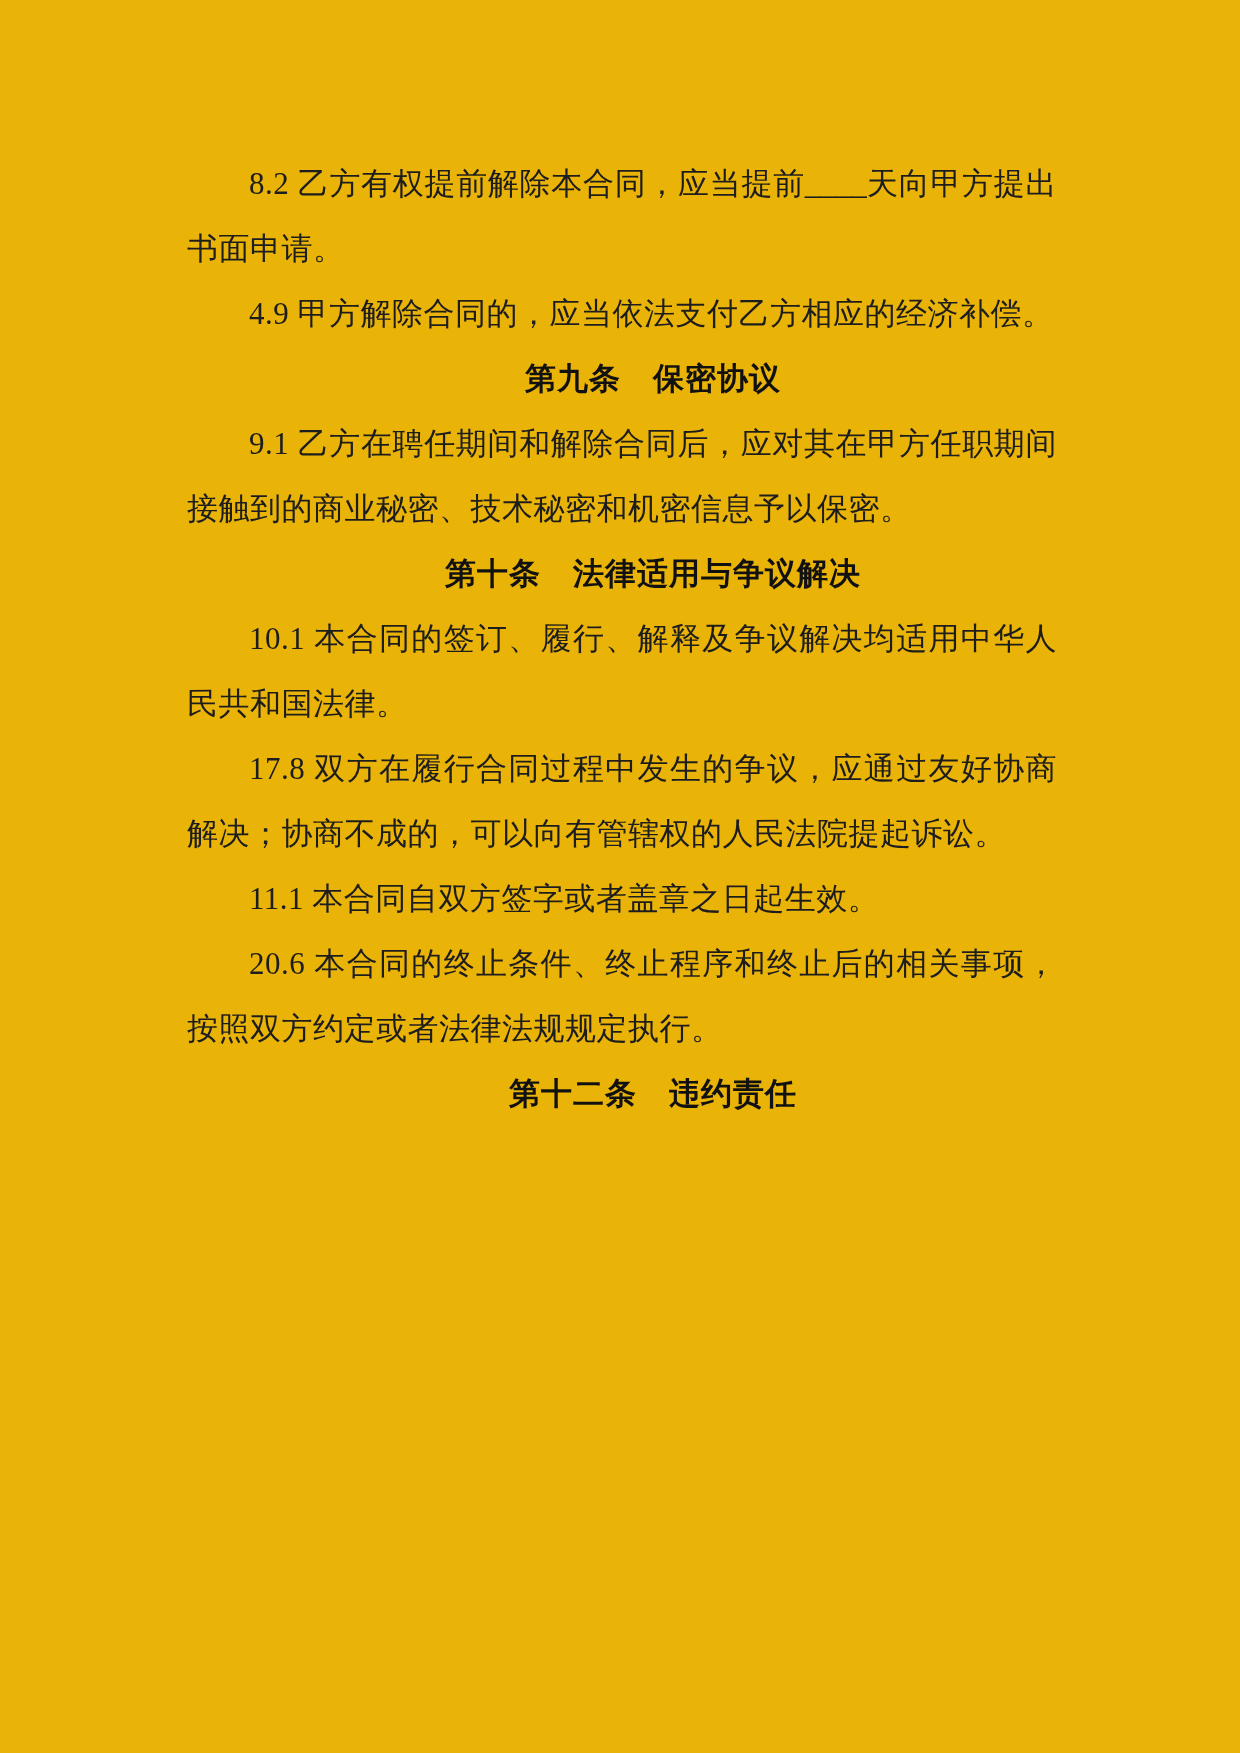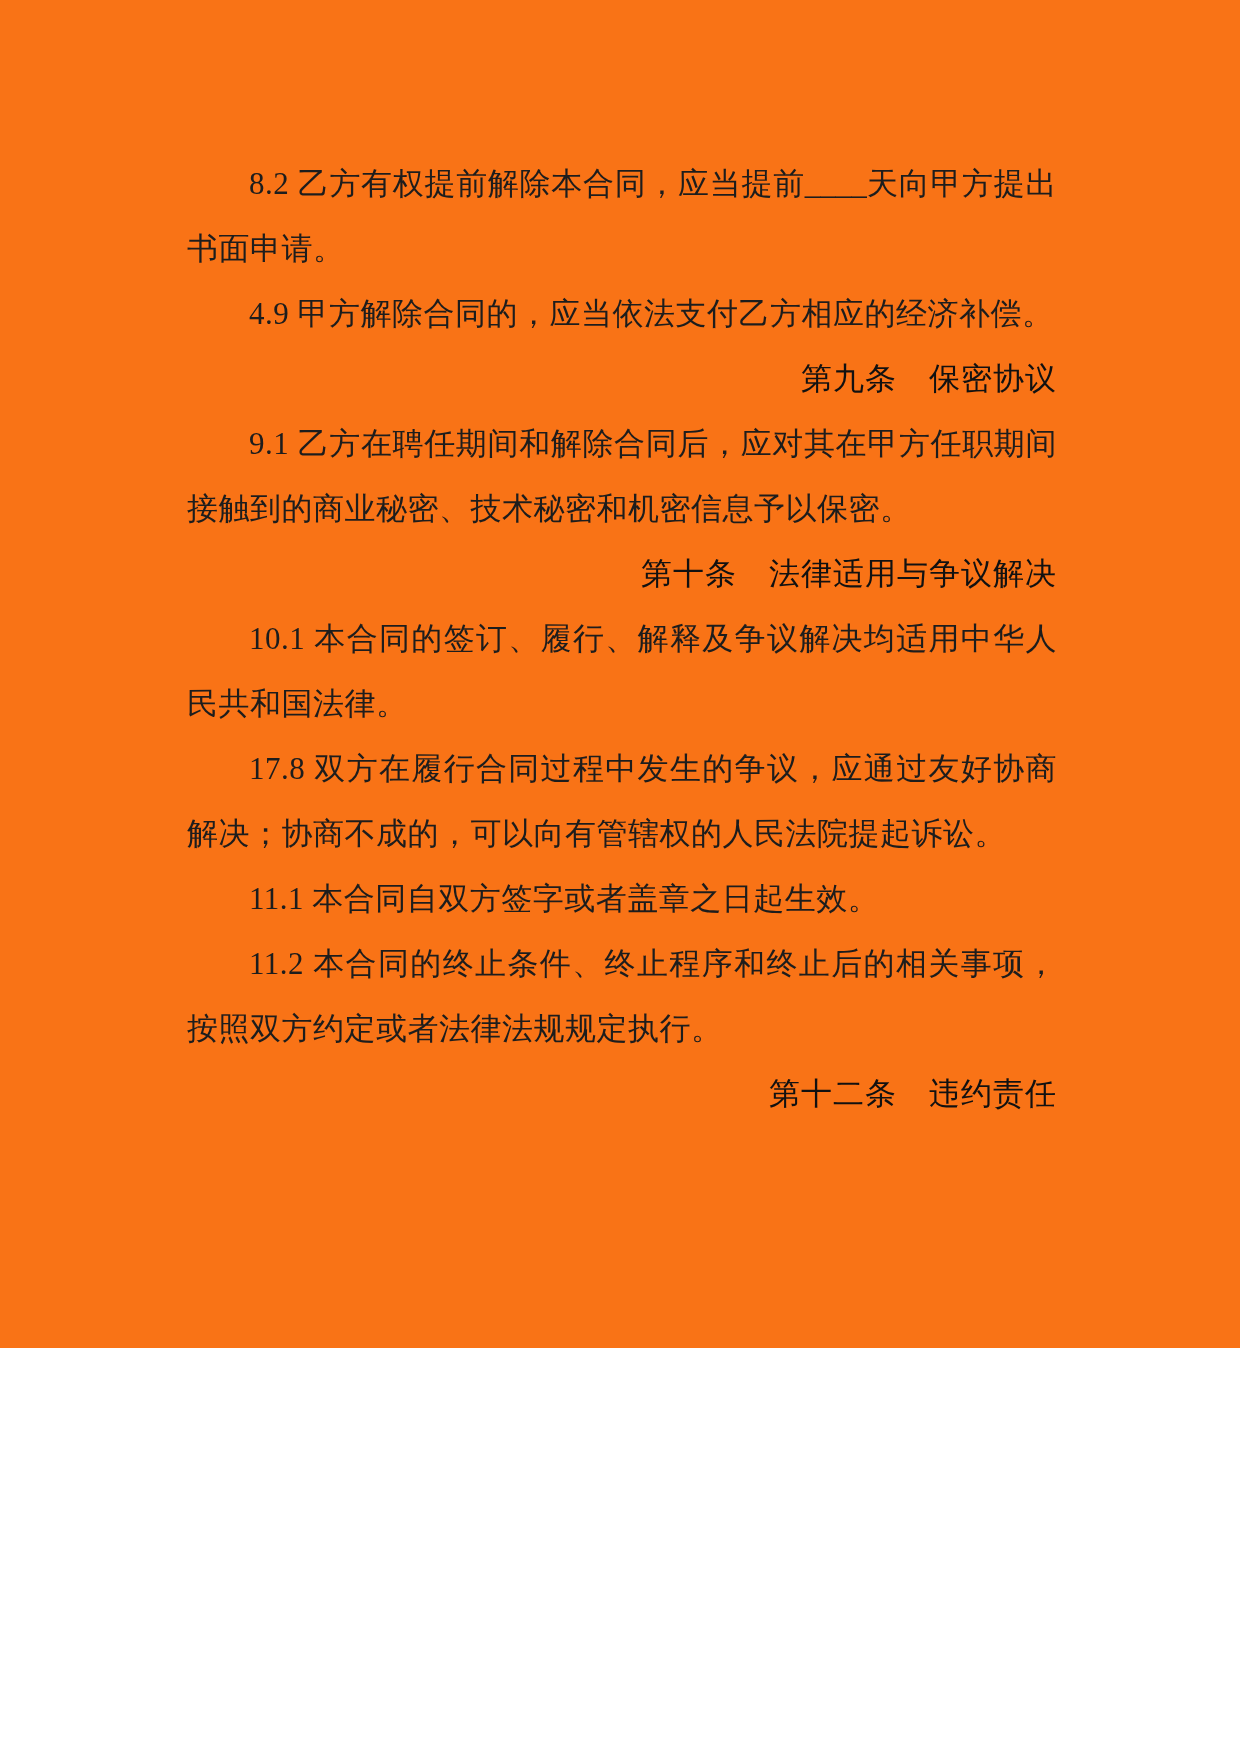"8.2 乙方有权提前解除本合同，应当提前____天向甲方提出书面申请。" .page { background: #f97316 -> #eab308; height: 1348px -> 1753px }
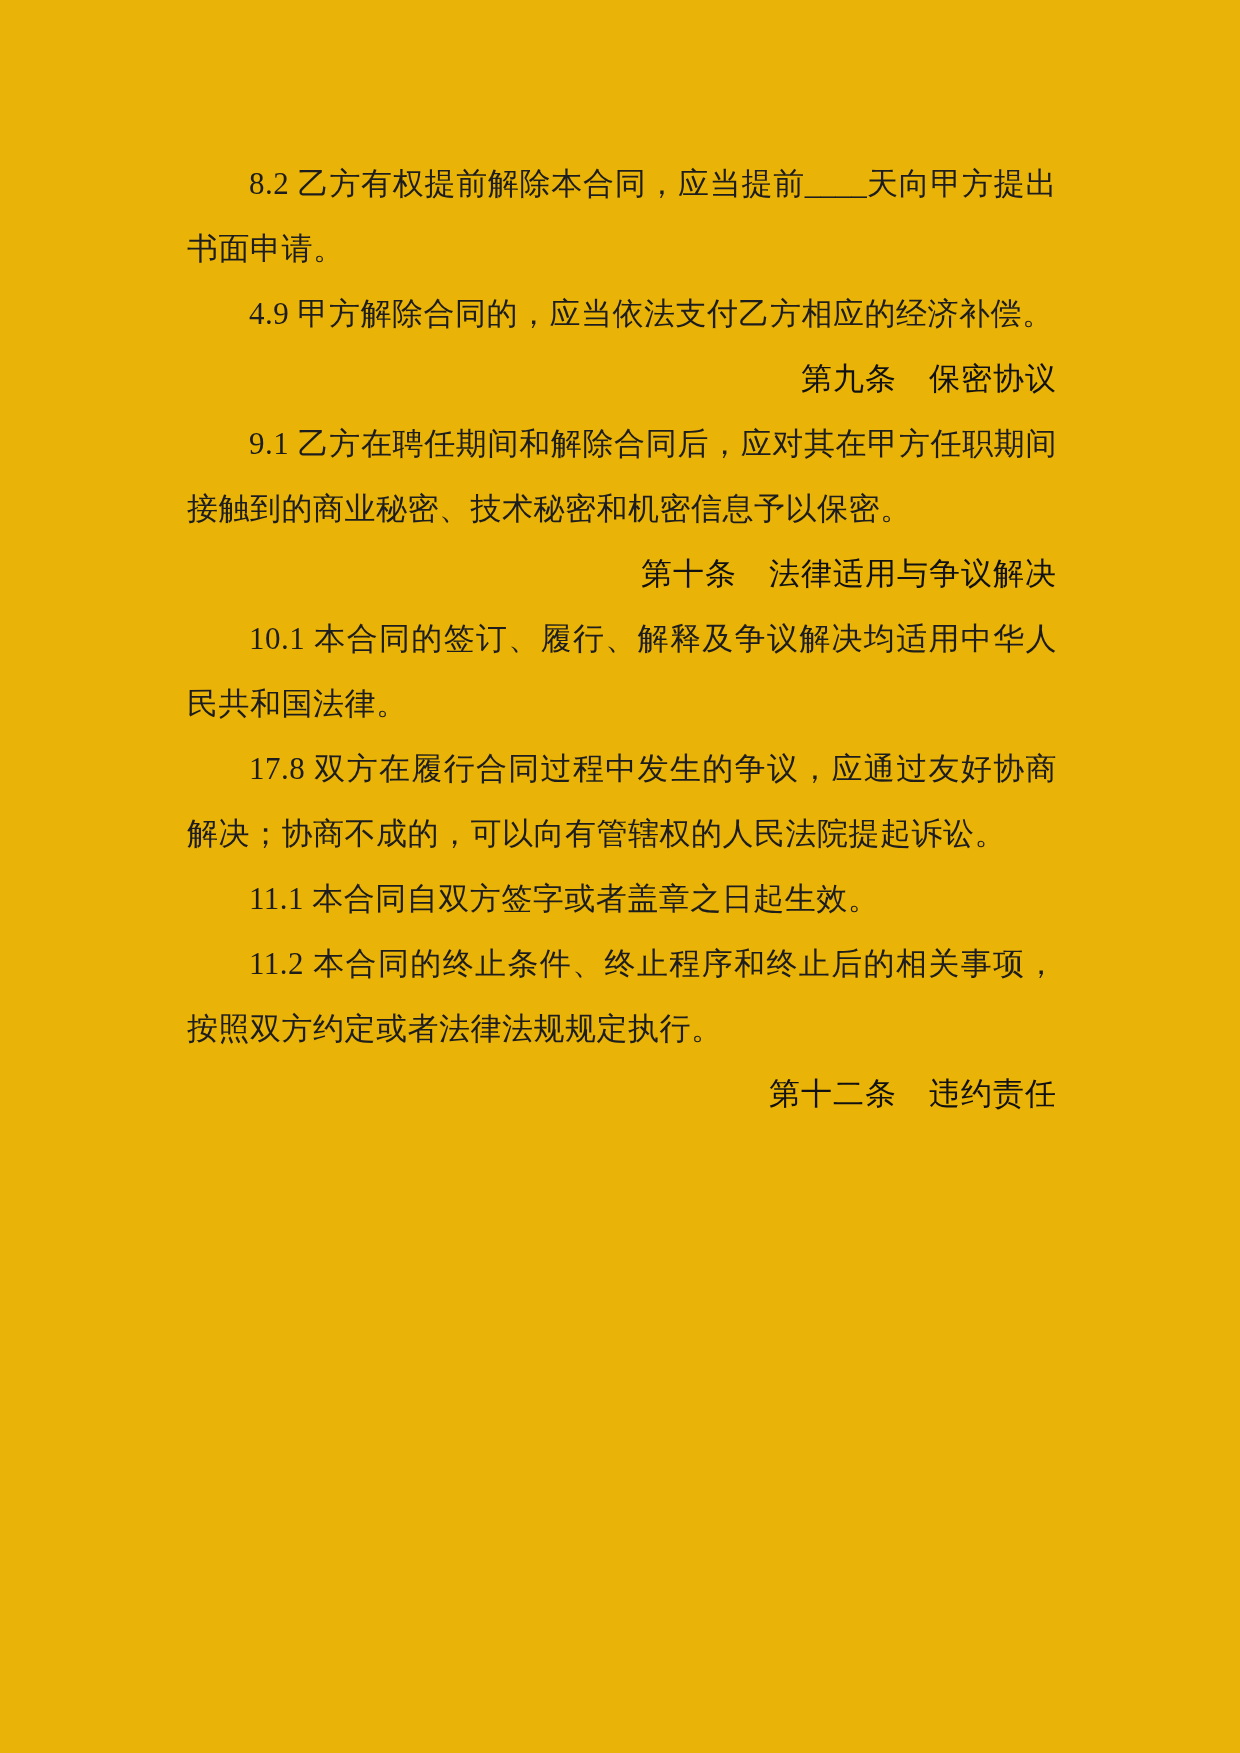"第九条 保密协议" .doc p.heading { font-weight: normal -> bold; text-align: right -> center }
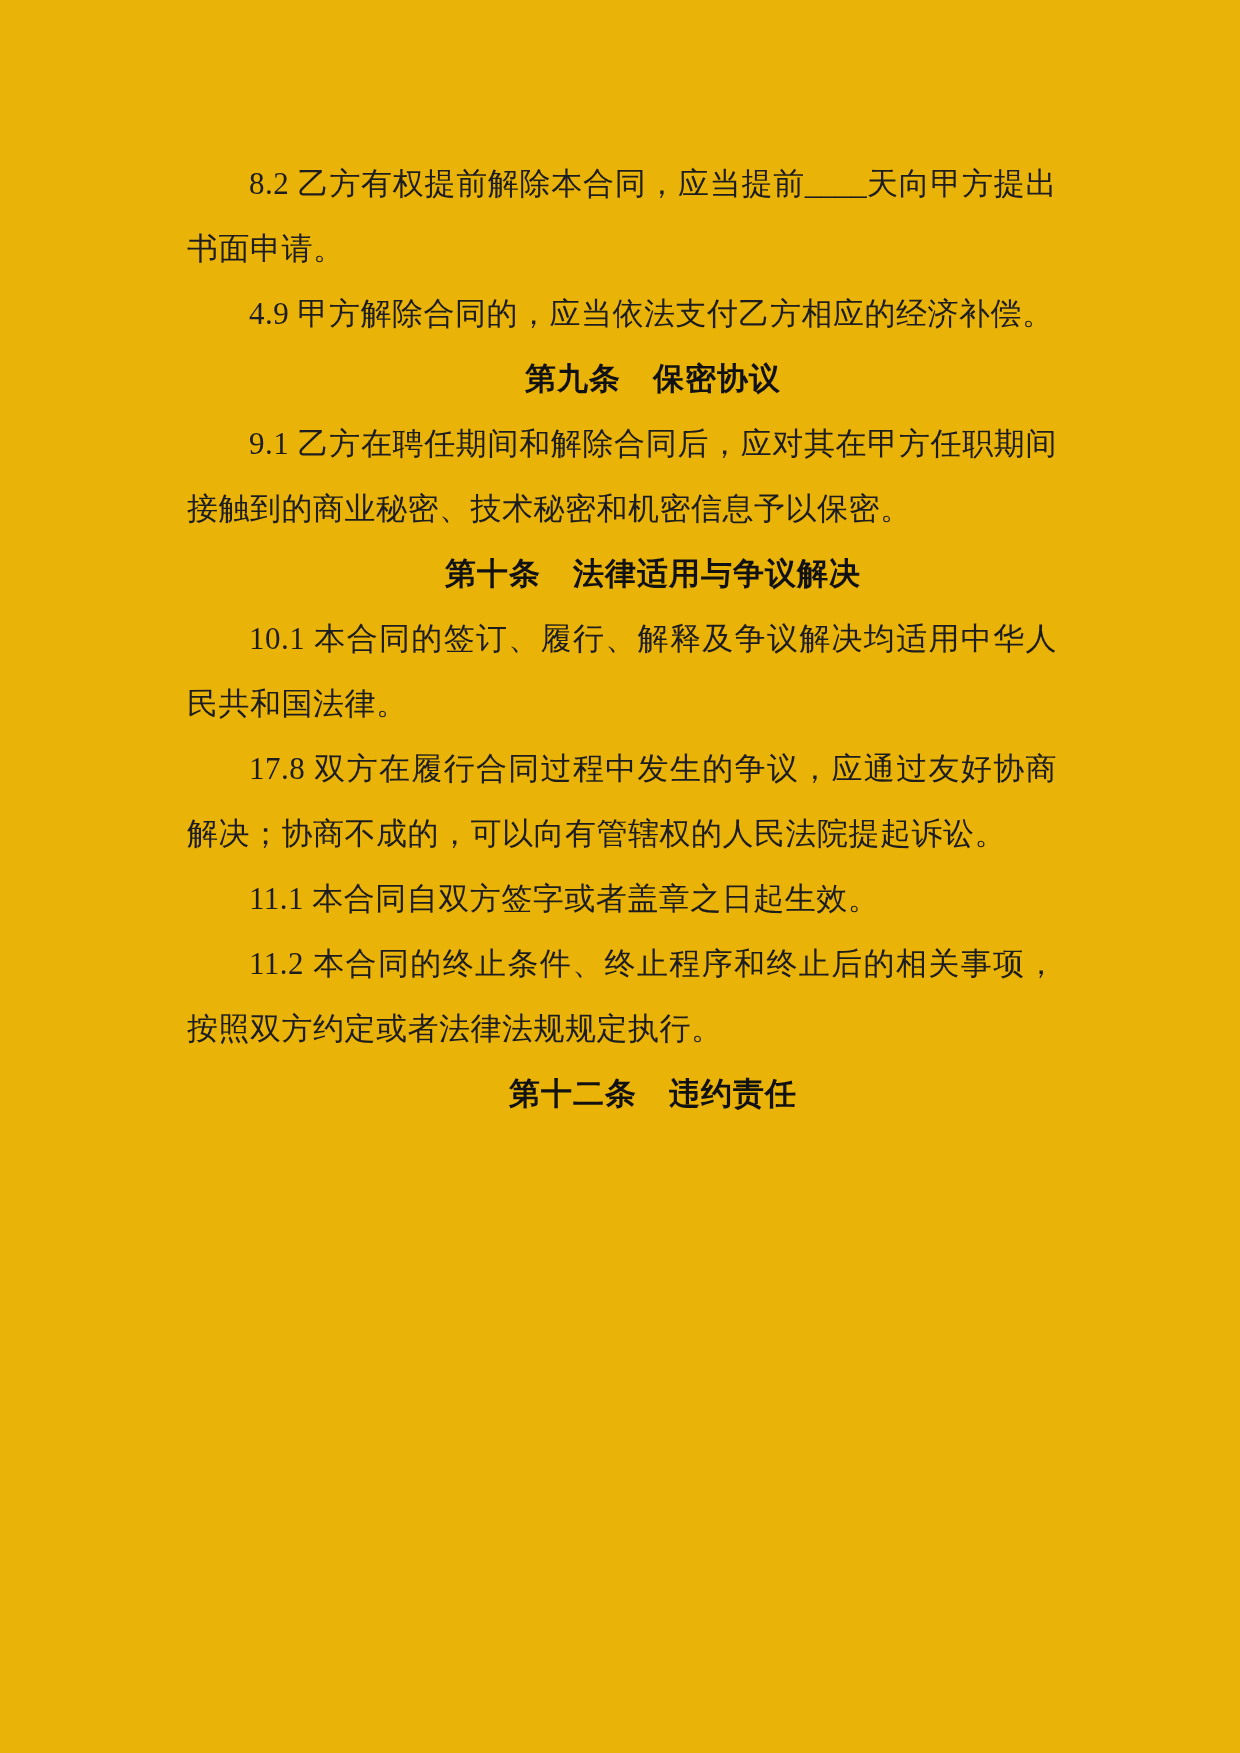"11.2" p { text: 11.2 -> 20.6 }
